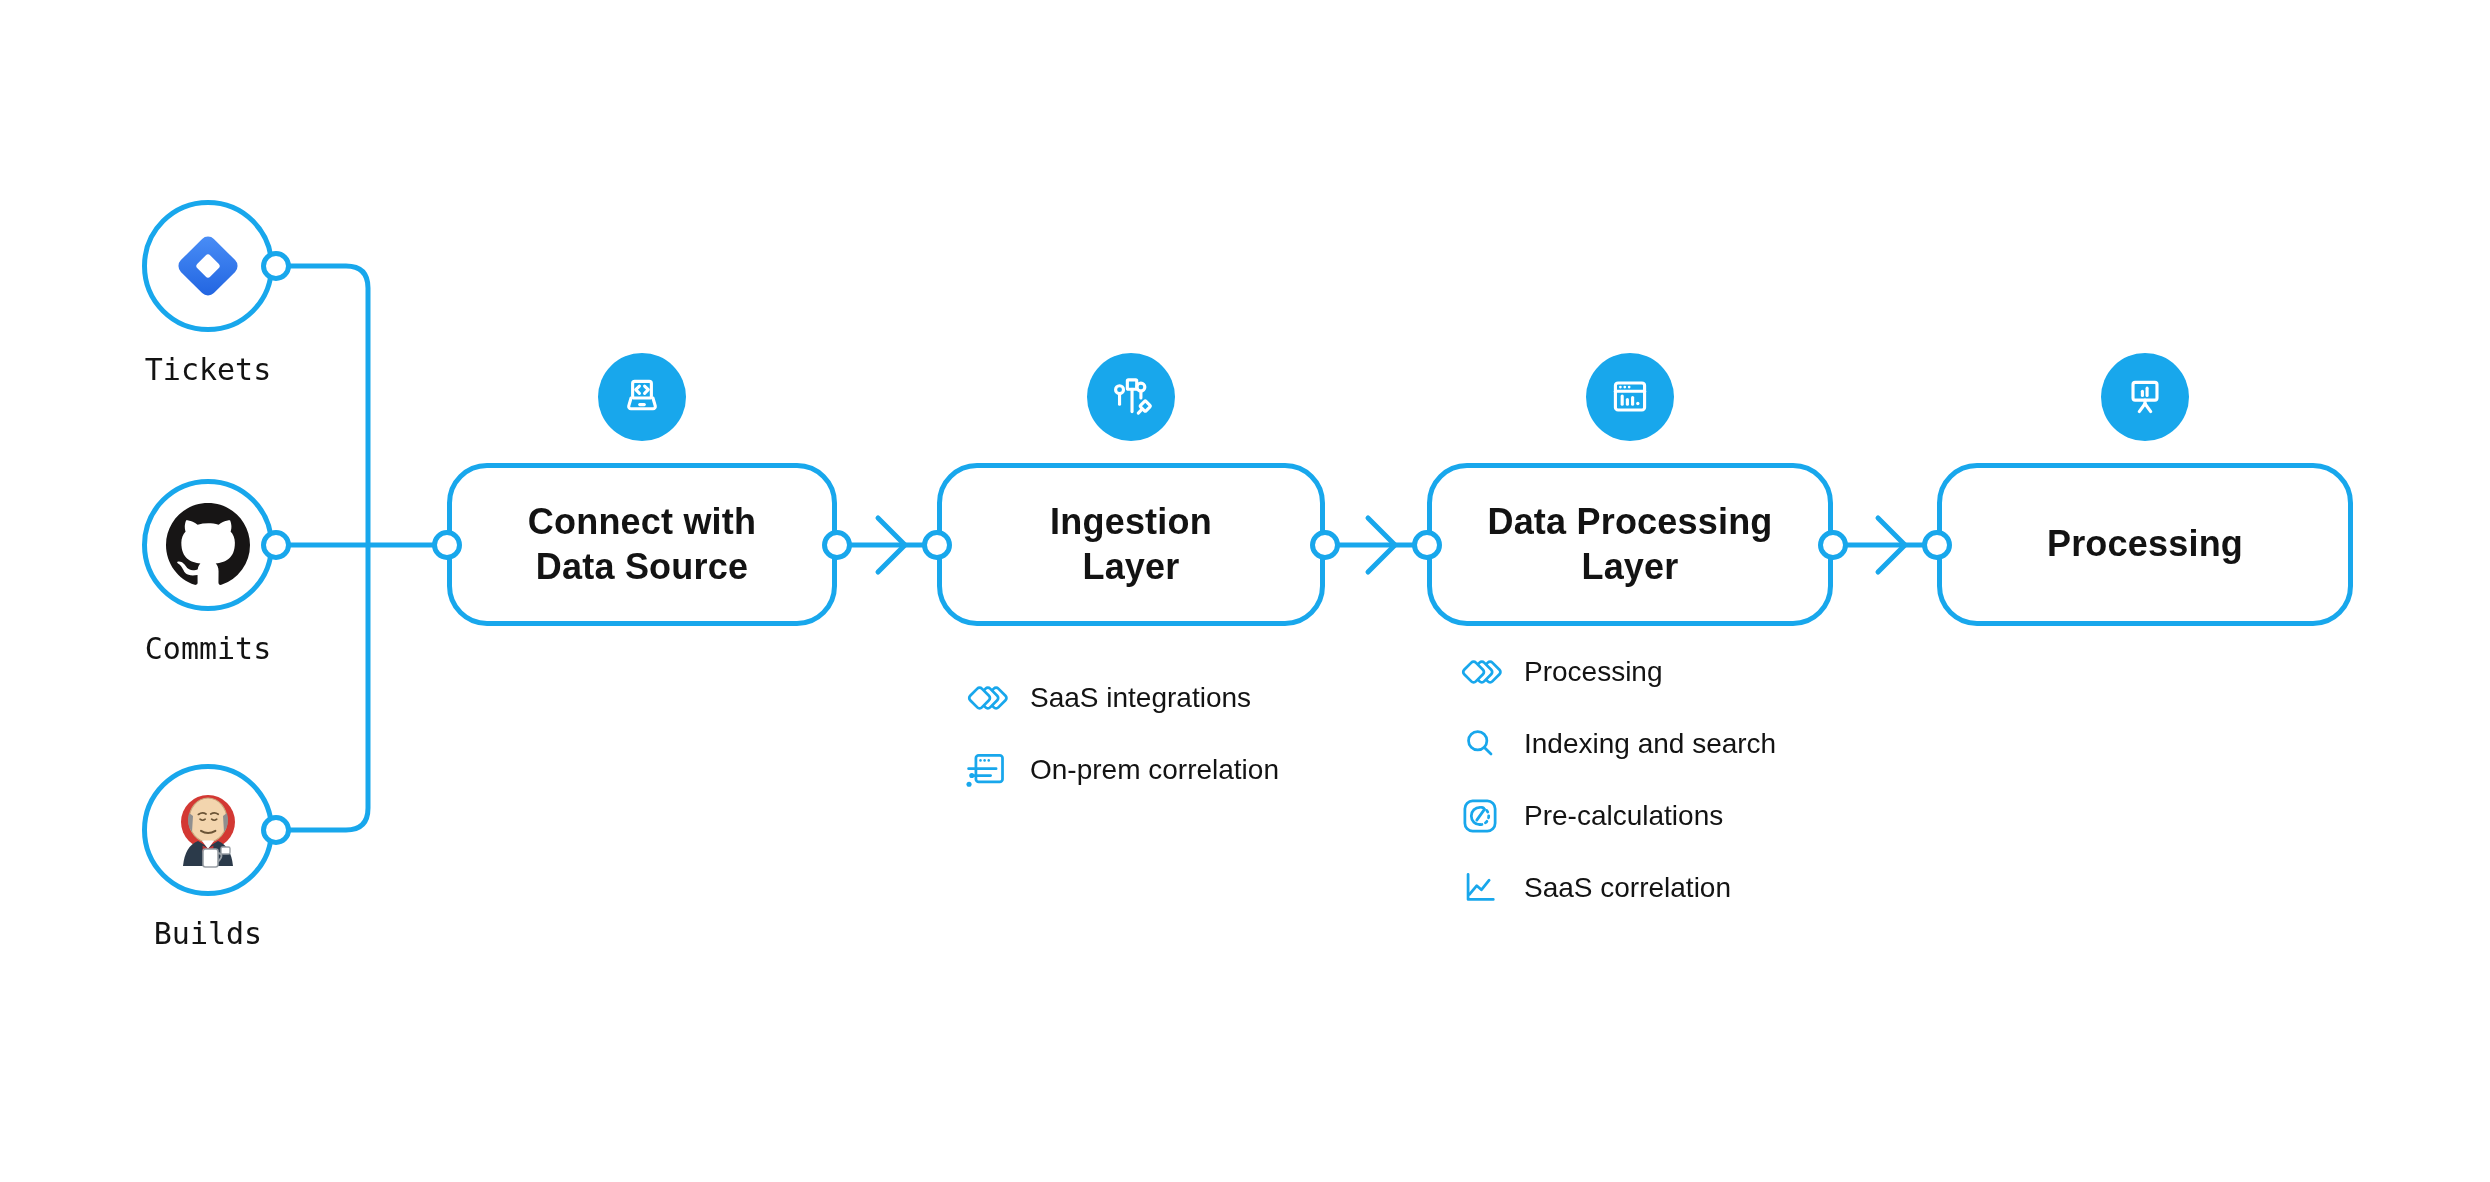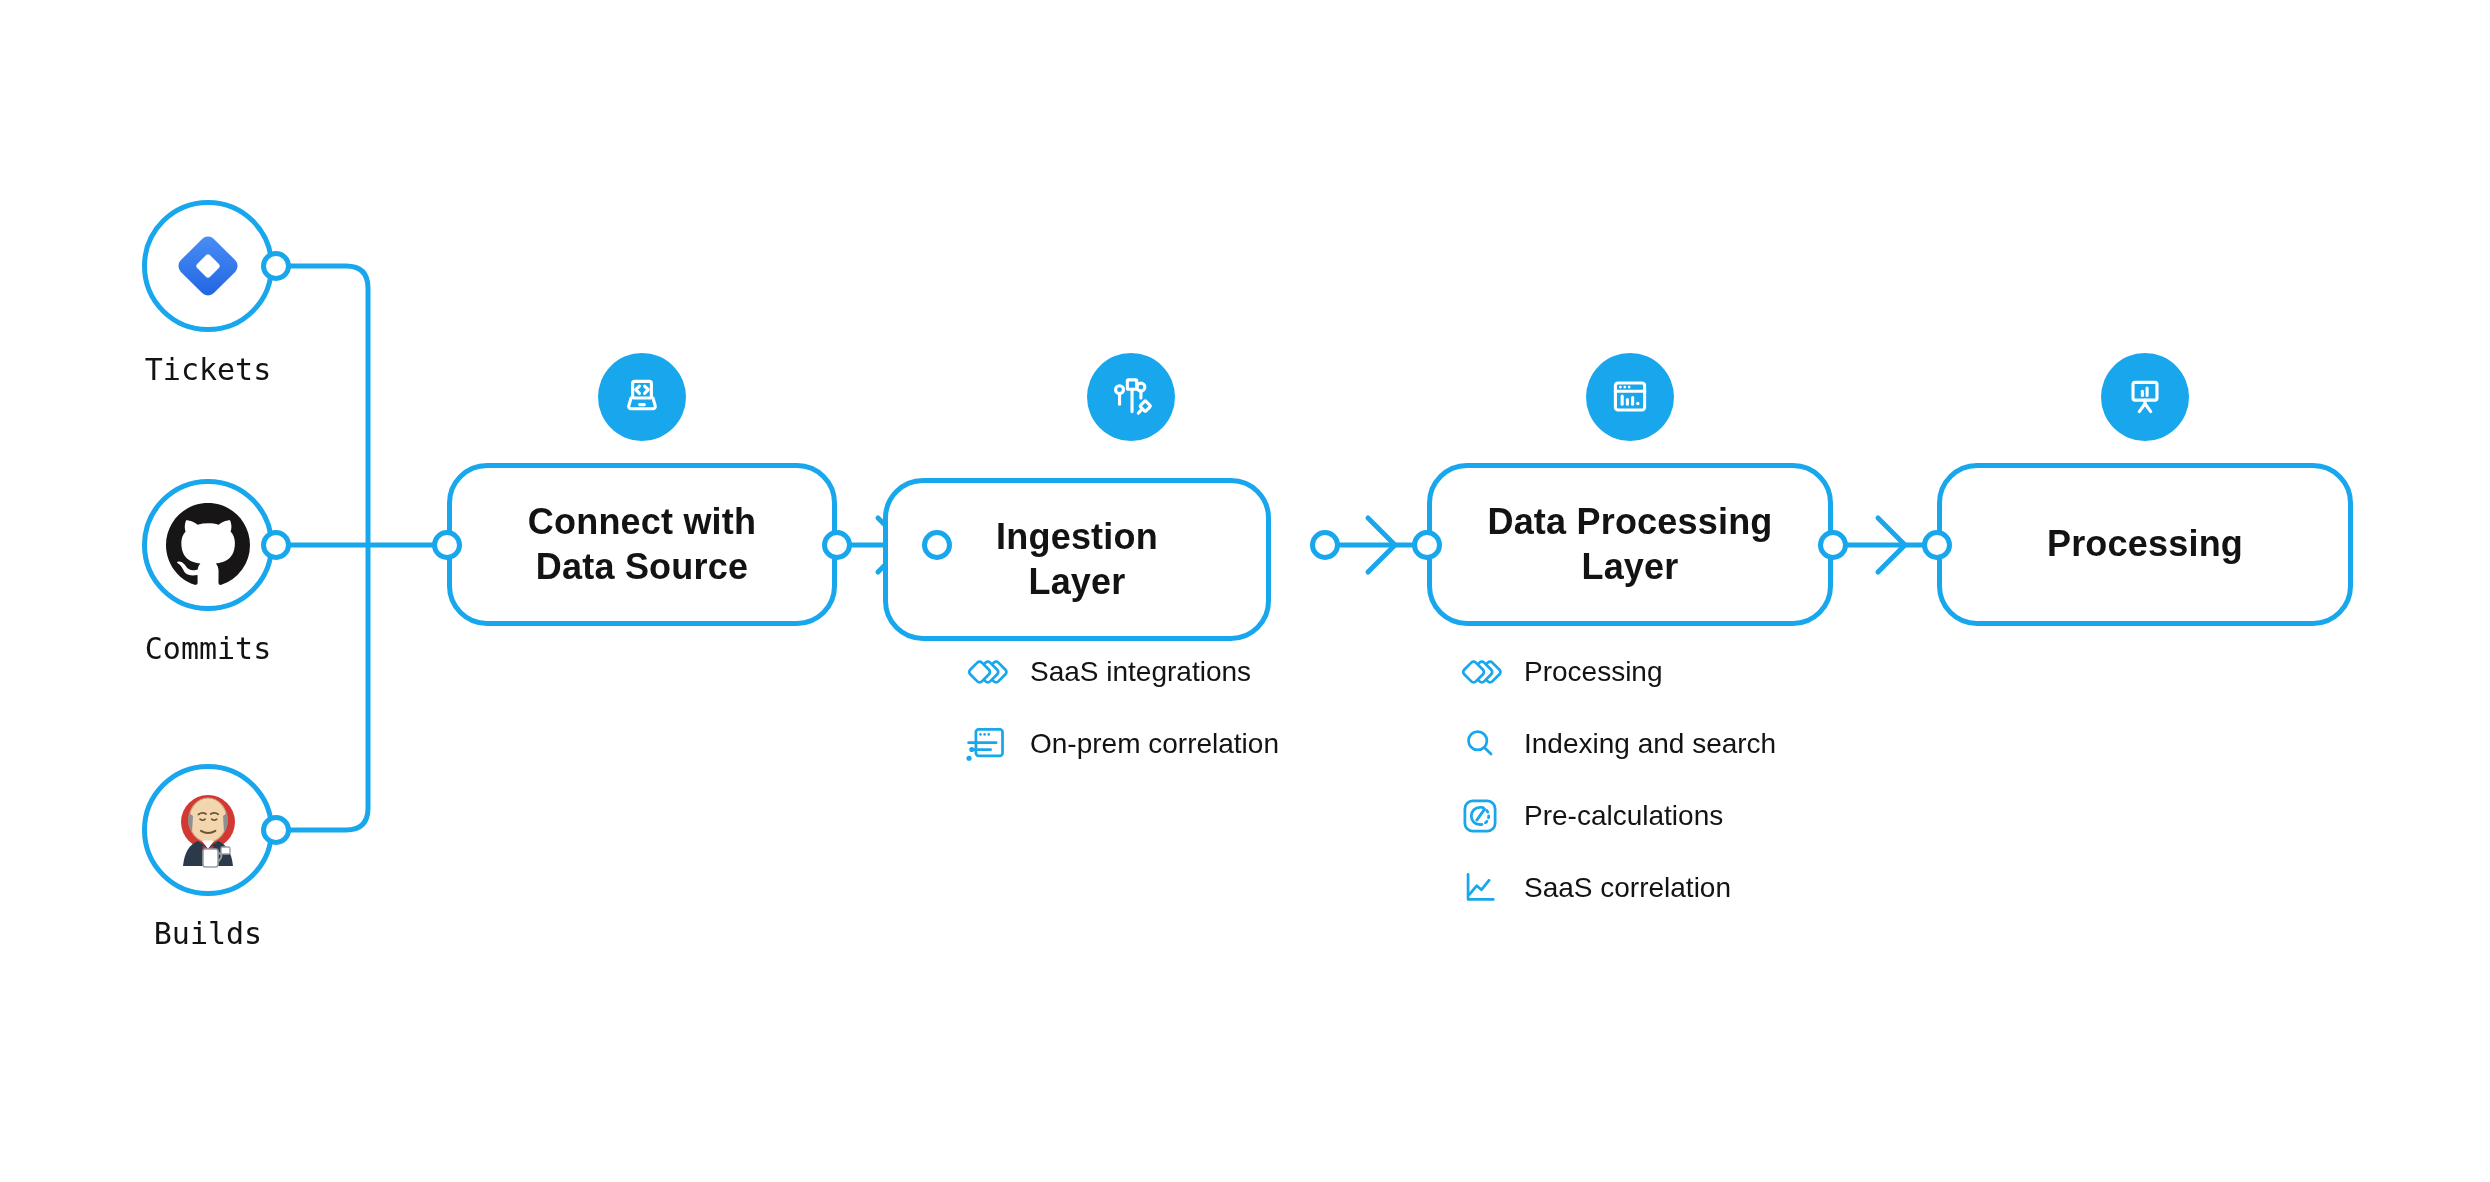"Ingestion Layer" div.stage { left: 883px -> 937px; margin-top: 15px -> none }
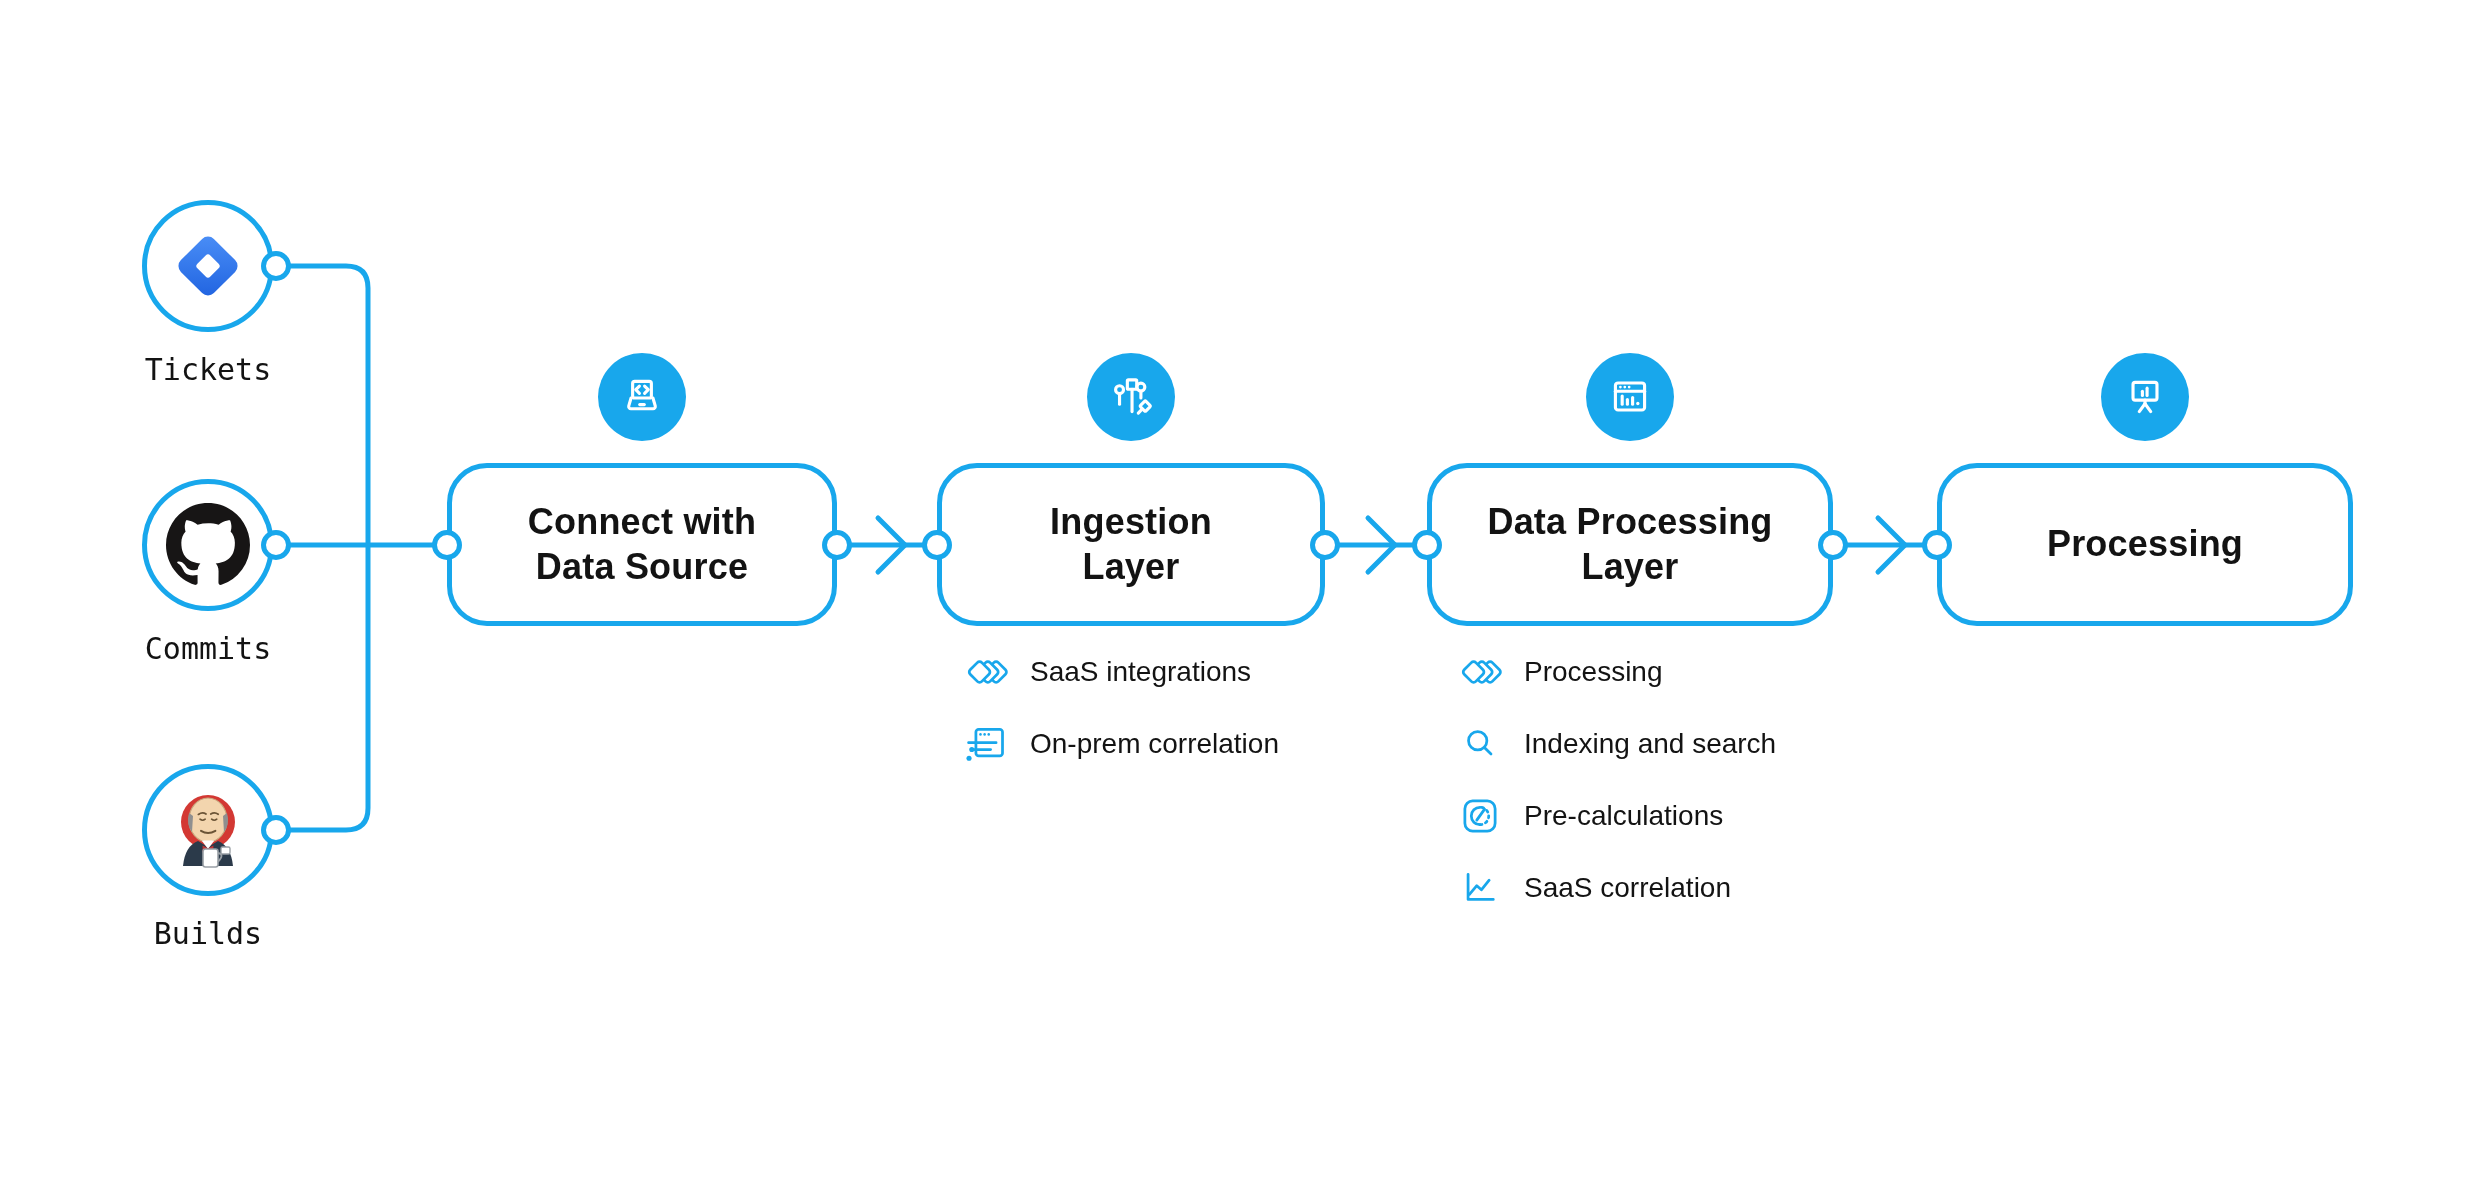"SaaS integrations" div.feature-list { top: 636px -> 662px }
